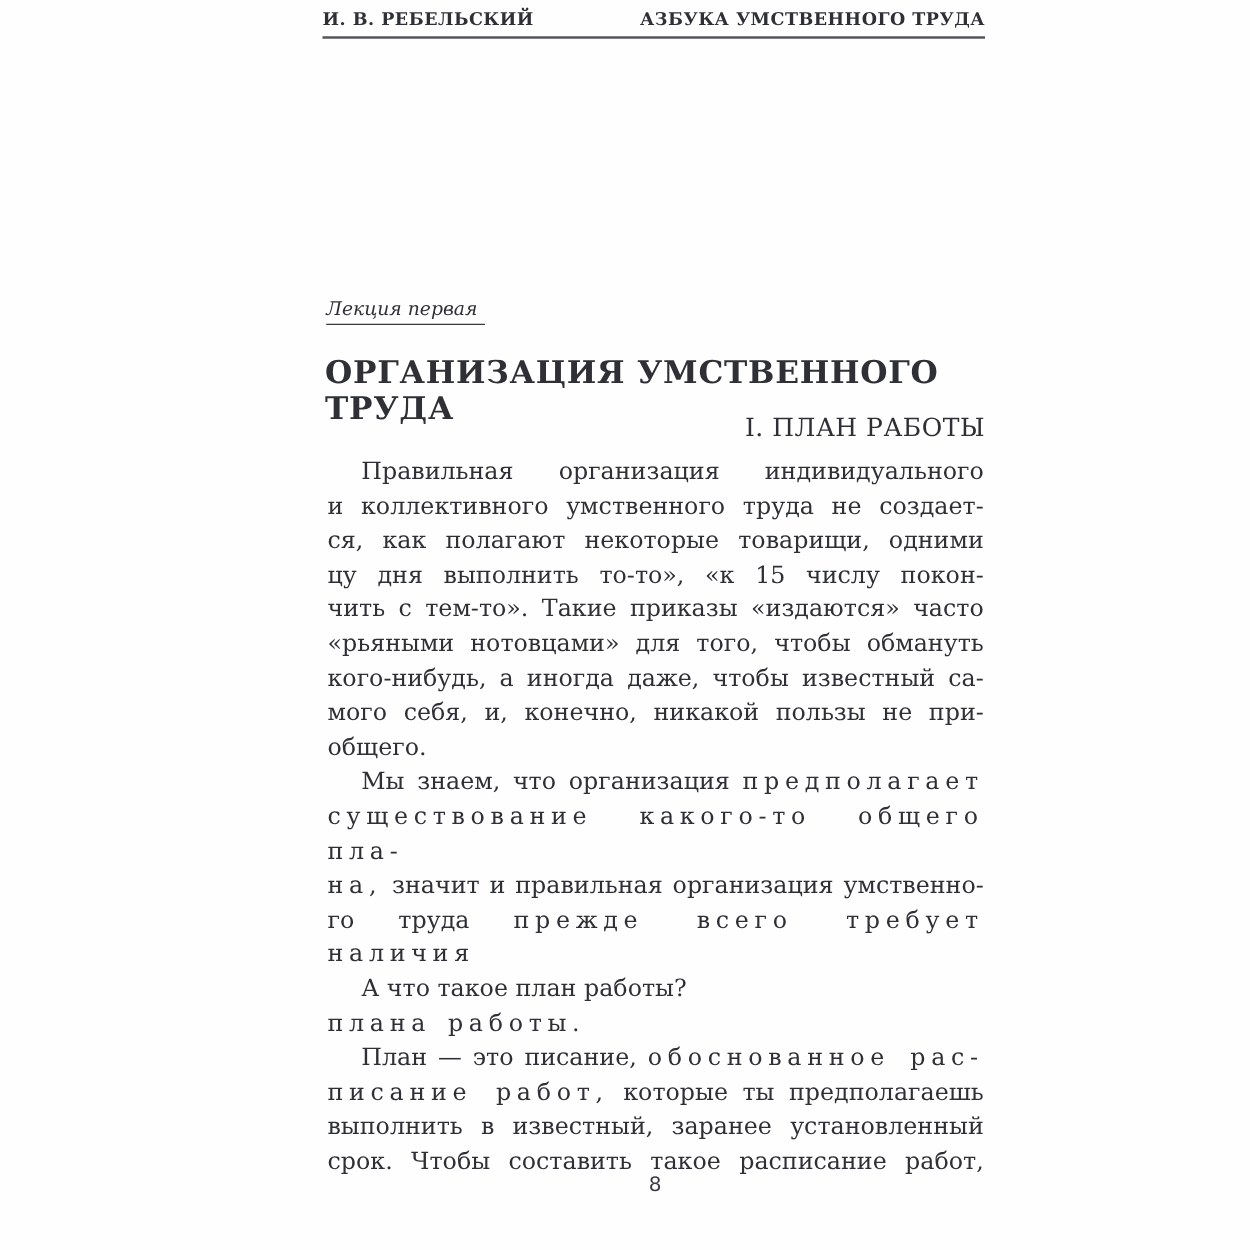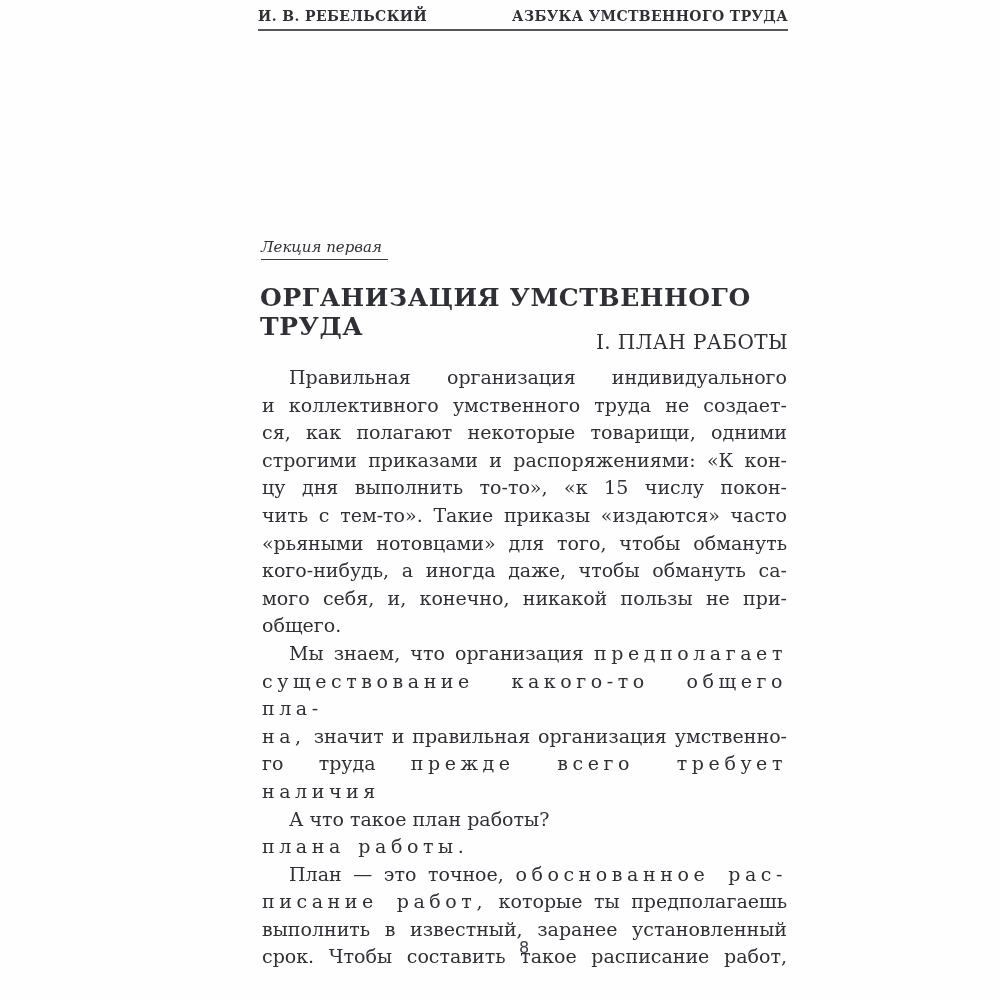"строгими приказами и распоряжениями: «К" div.line { html: <div><span>строгими приказами и распоряжениями: «К кон-</span></div> -> none }
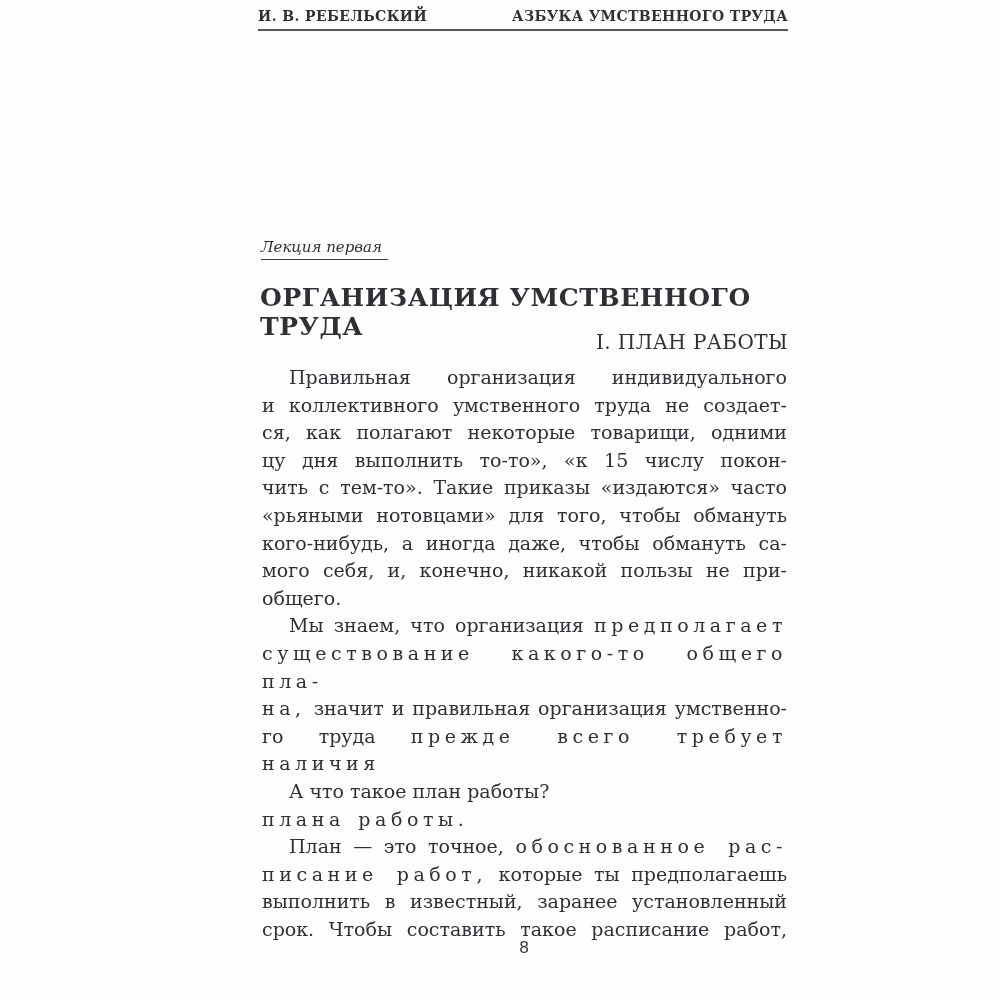"кого-нибудь, а иногда даже, чтобы" span { text: обмануть -> известный }
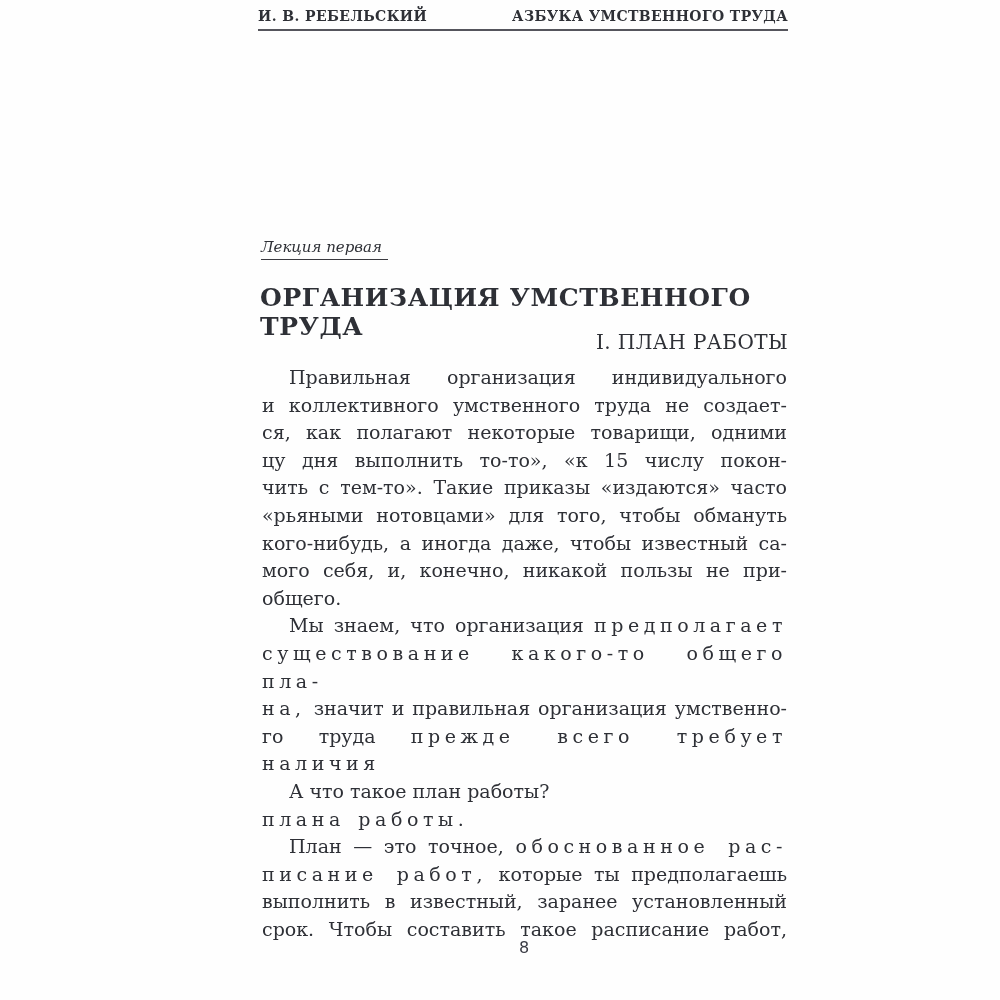"План — это точное," span { text: точное -> писание }
